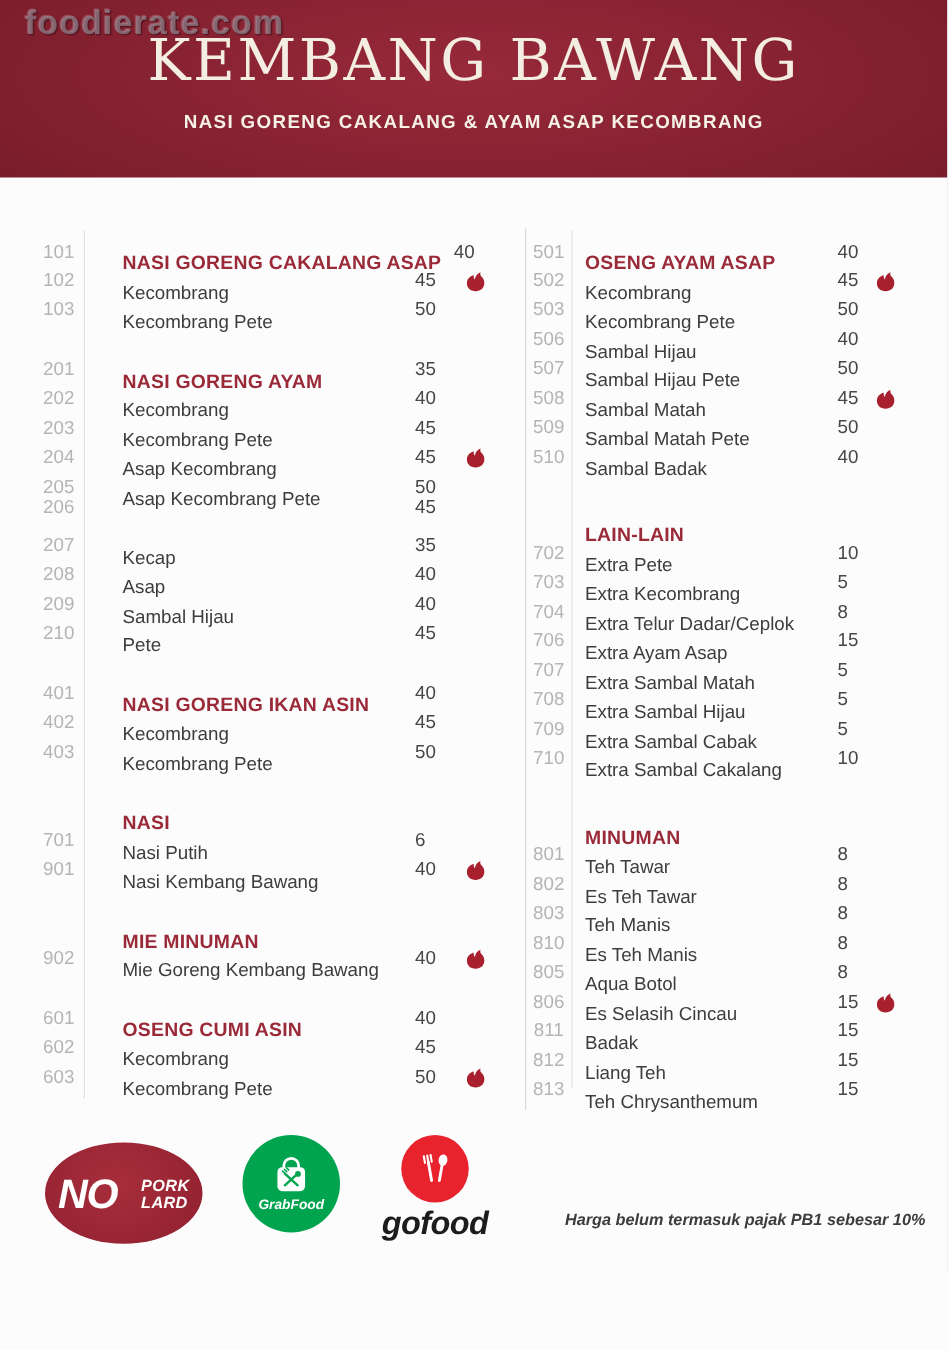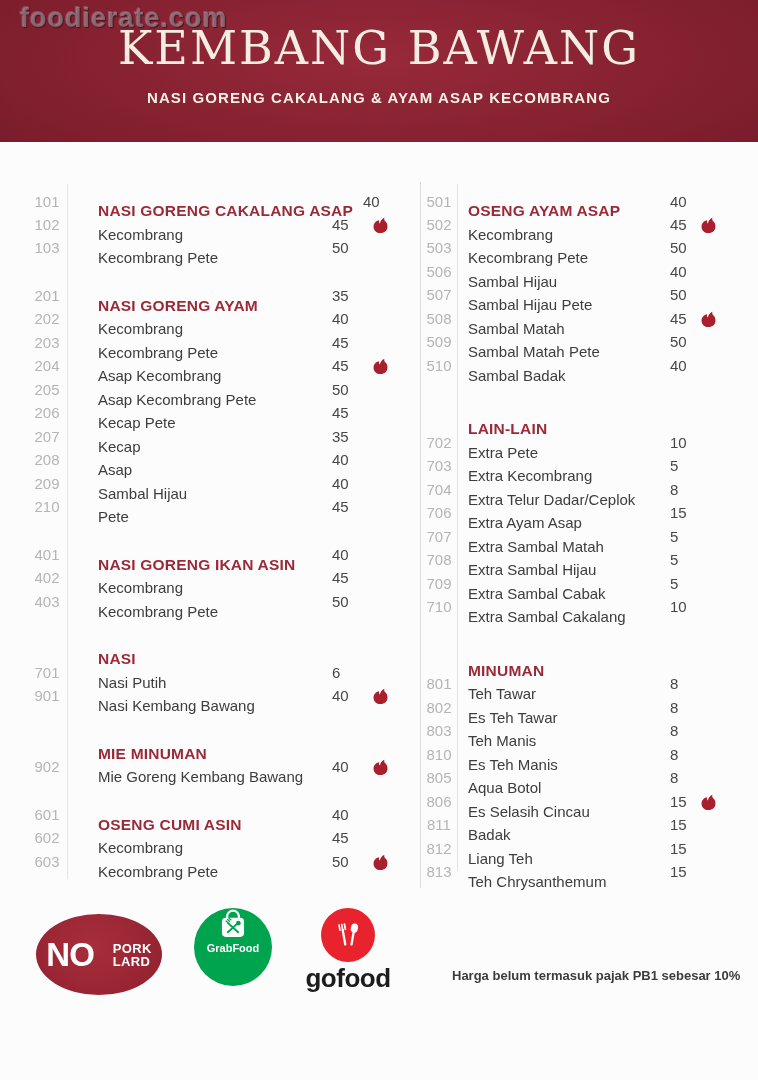"Kecap Pete" span.name { html: <span>Kecap Pete</span> -> none }
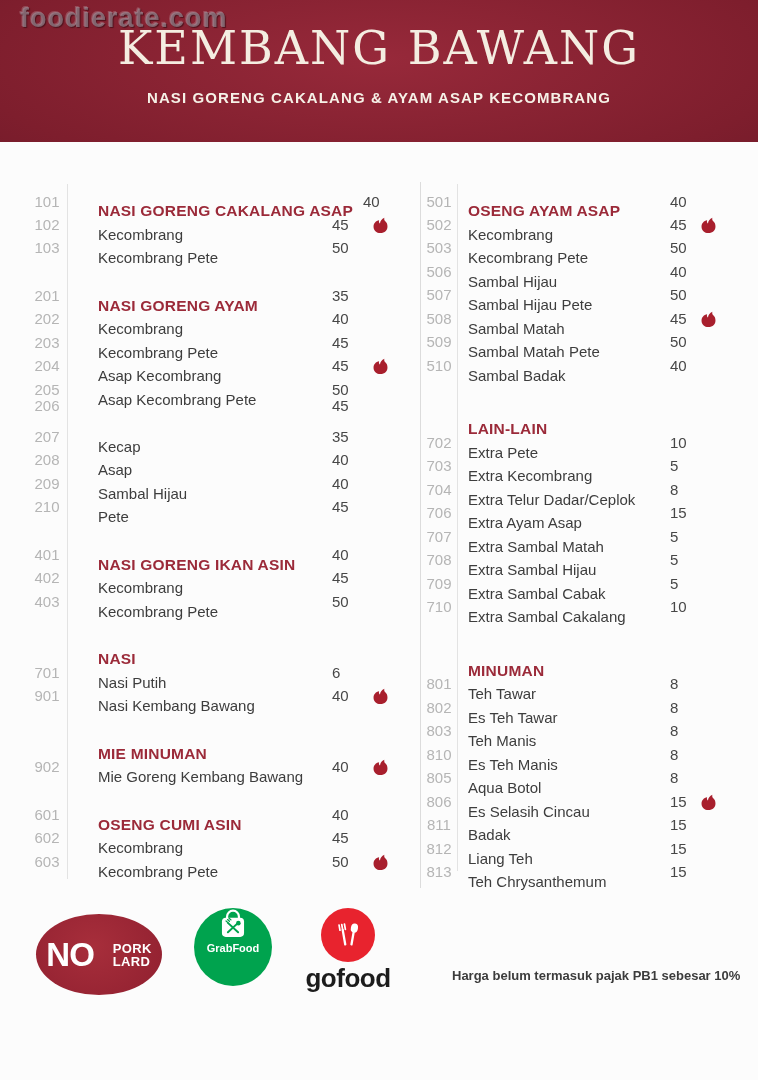"NO" .badges { font-style: none -> italic }
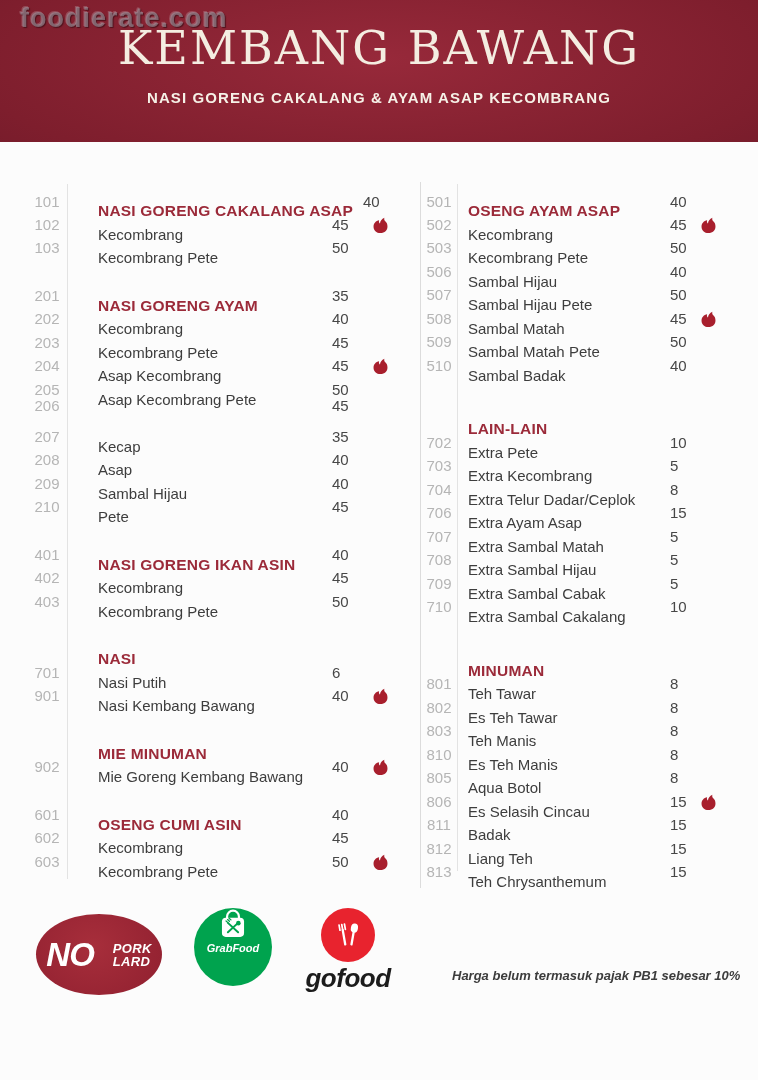"GrabFood" .grab { justify-content: none -> center }
